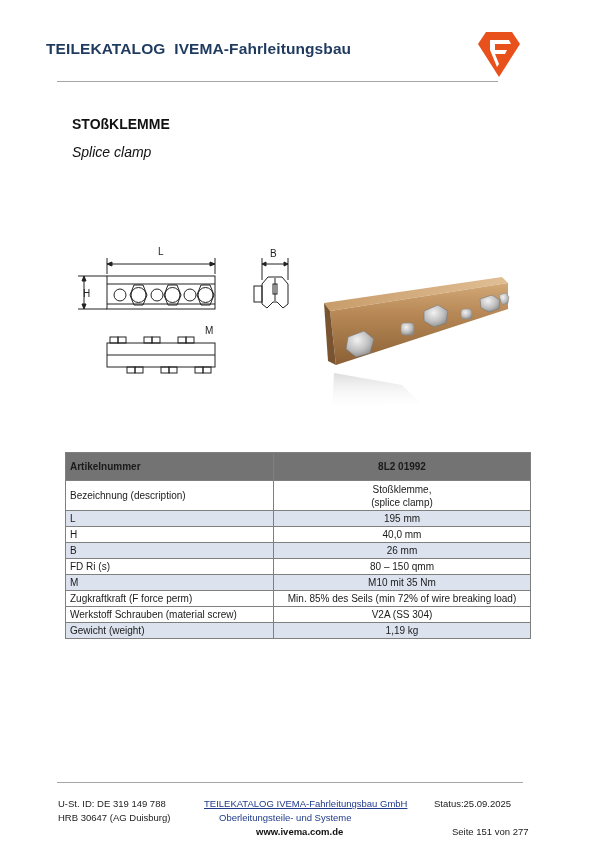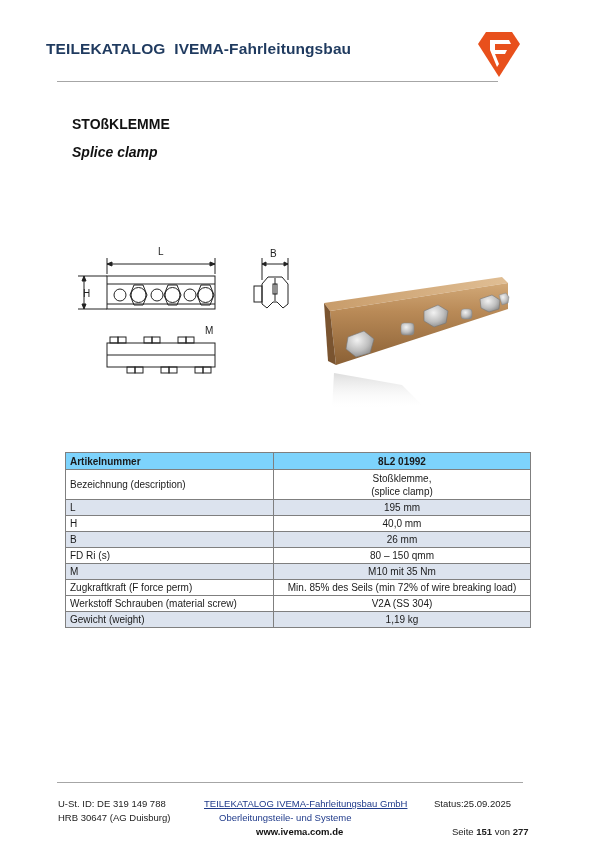"Splice clamp" .product-subtitle { font-weight: bold -> normal }
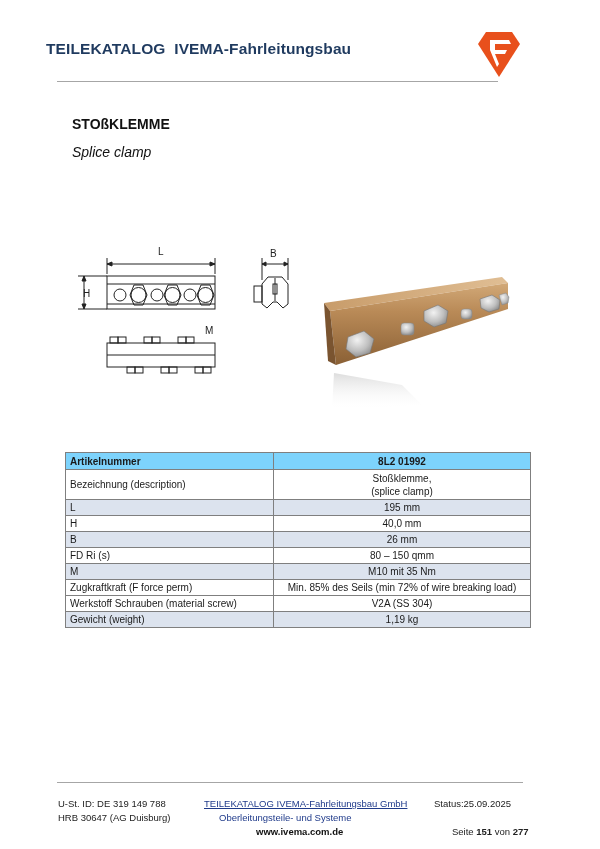"Artikelnummer" table.specs tr.head td { background: #7dd3fc -> #737373; height: 17px -> 28px }
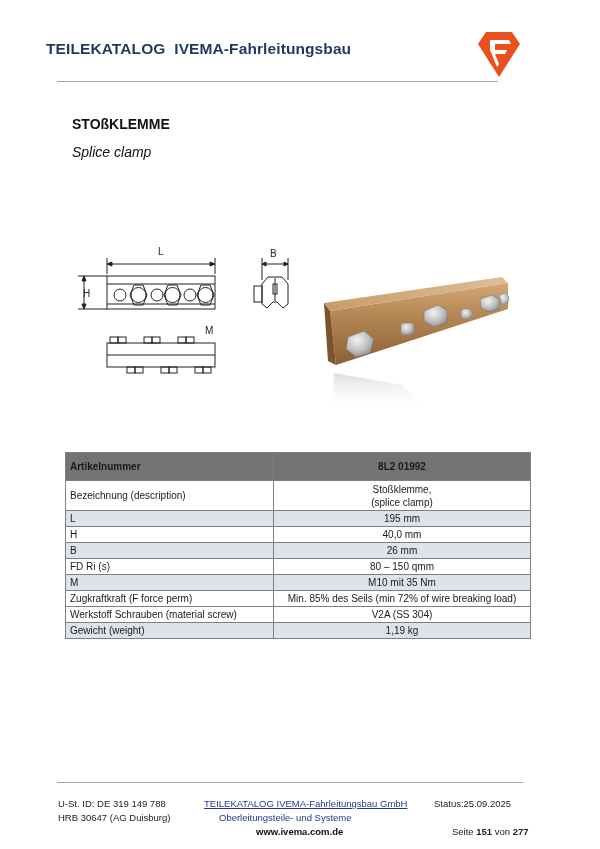"151" .f-page b { font-weight: bold -> normal }
